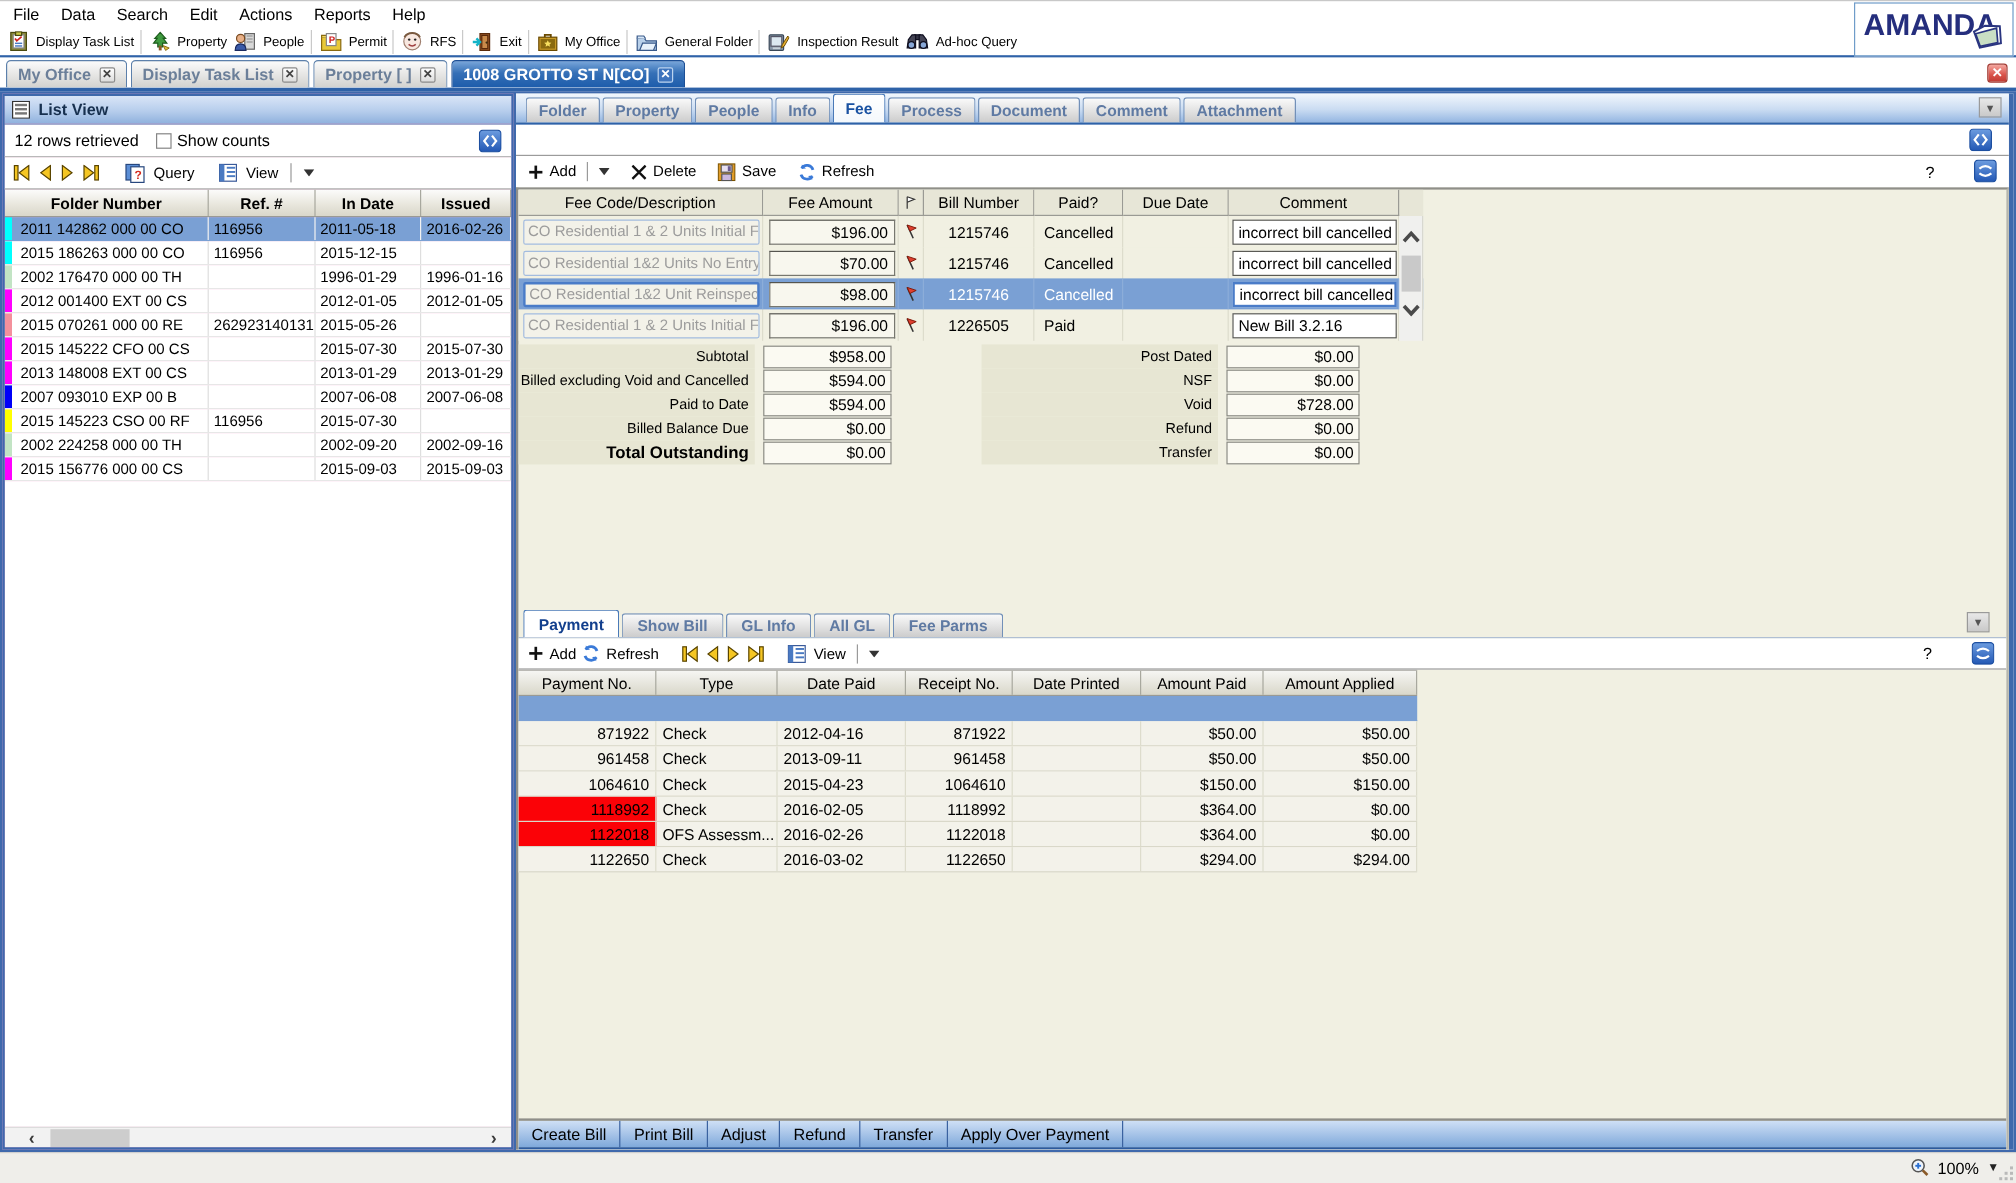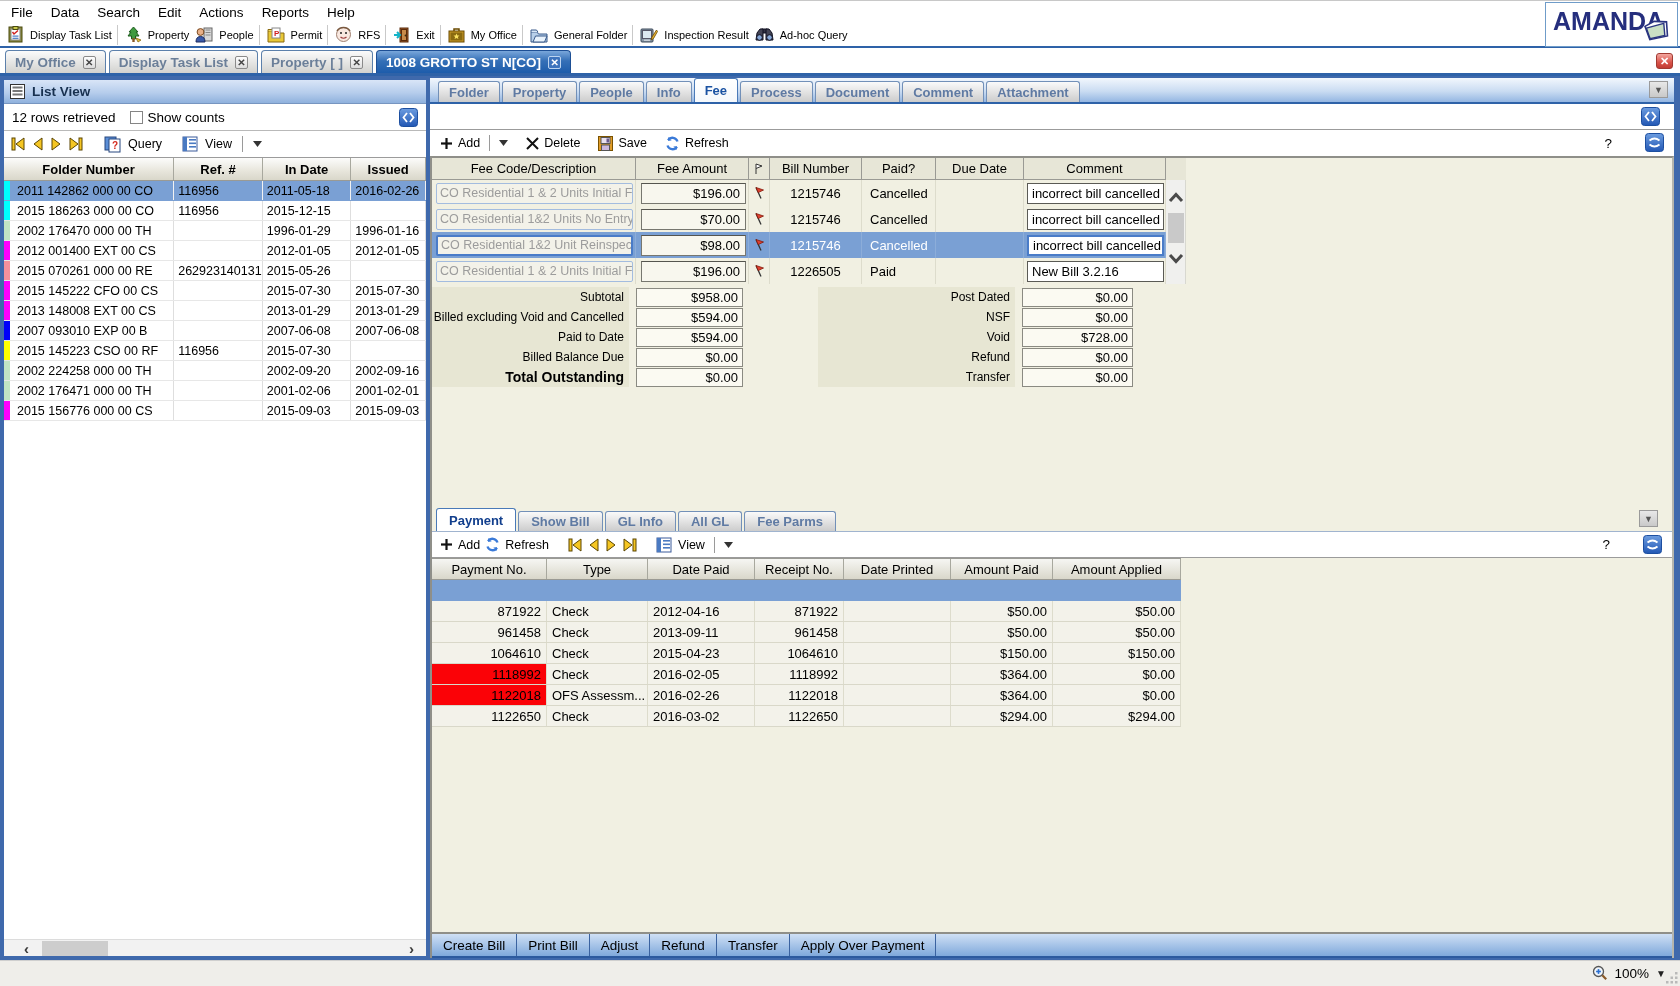"2002 176471 000 00 TH" div.lrow { html: <div> <div> <div></div> </div> <div>2002 176471 000 00 TH</div> <div></div> <div>2001-02-06</div> <div>2001-02-01</div> </div> -> none }
